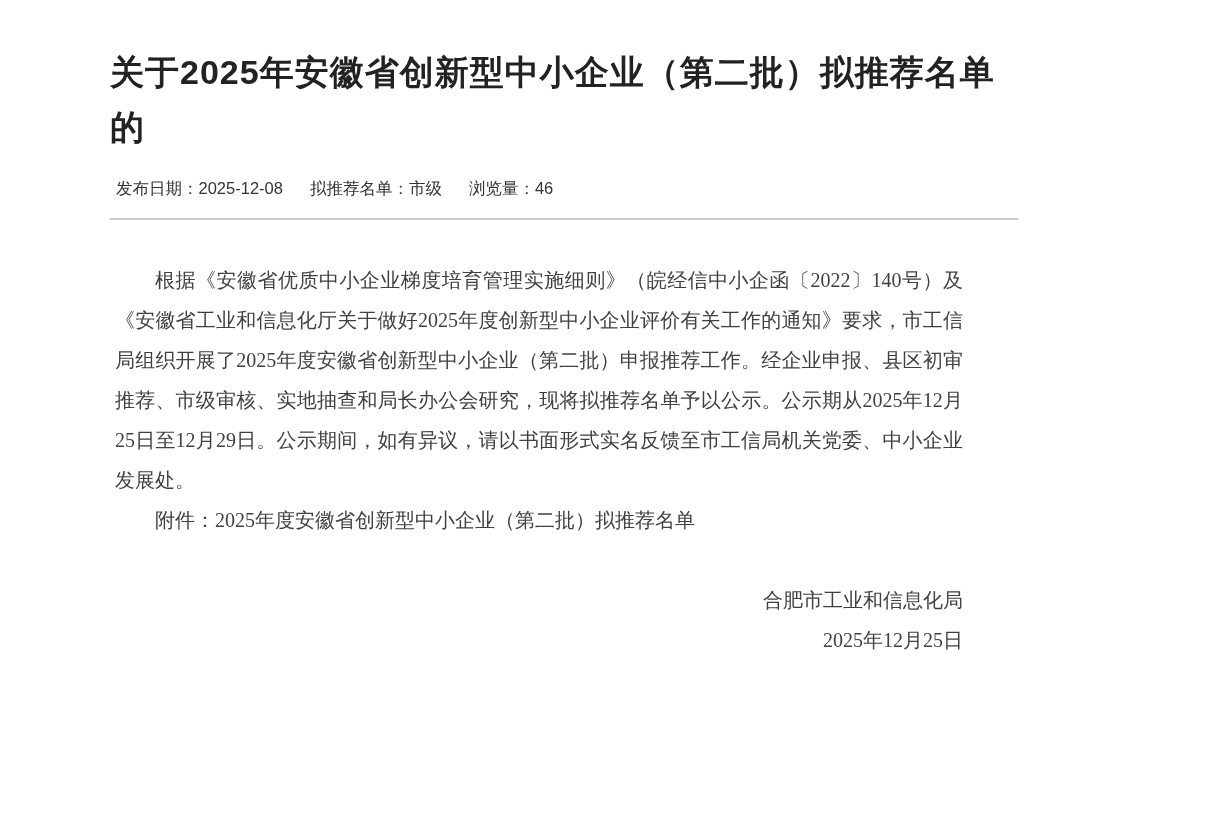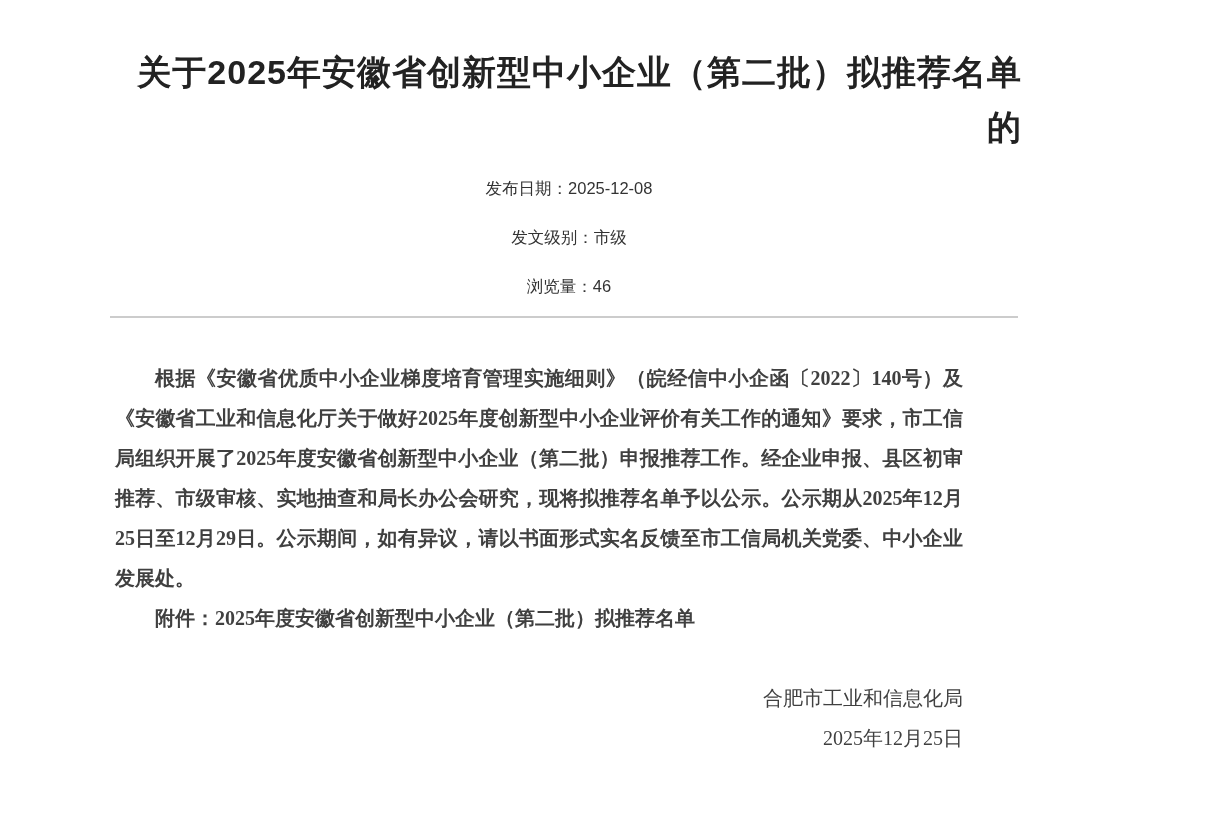"关于2025年安徽省创新型中小企业（第二批）拟推荐名单的" .title { text-align: right -> left }
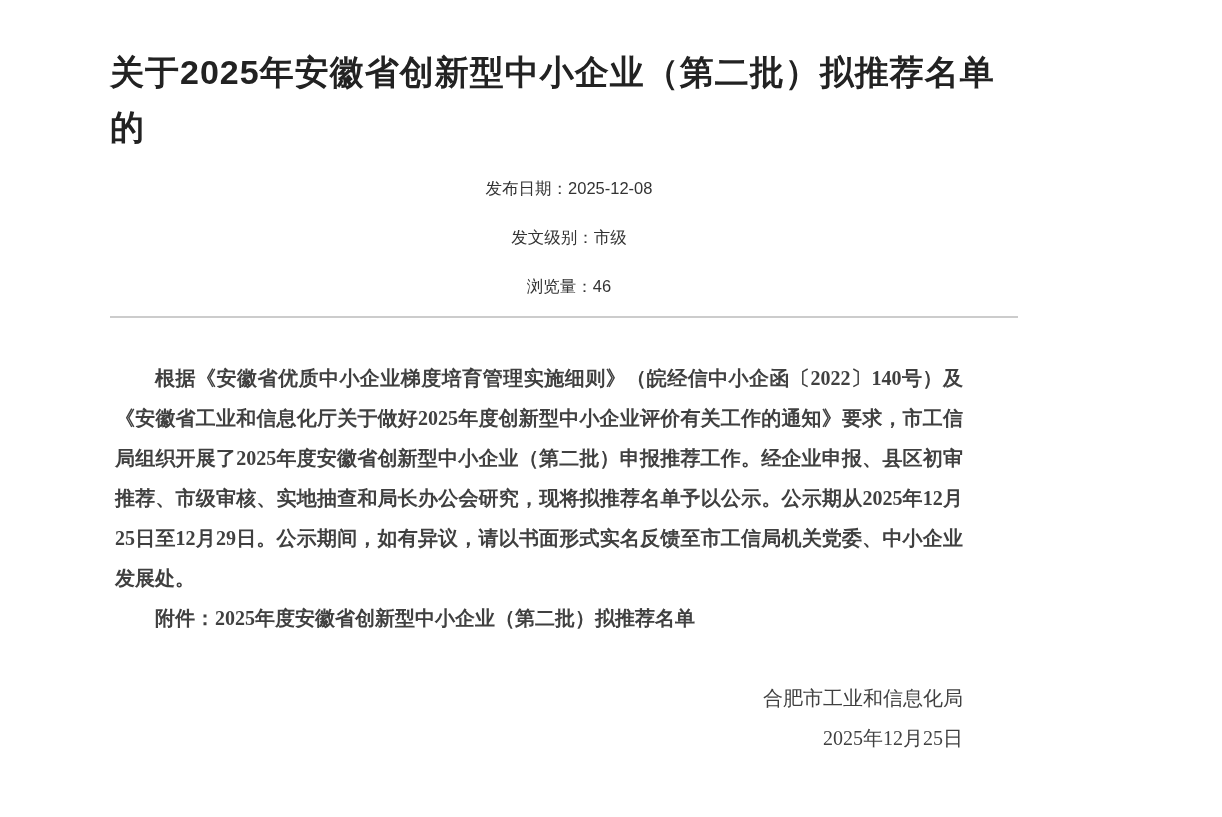"发布日期：" .meta-bar { flex-direction: column -> none }
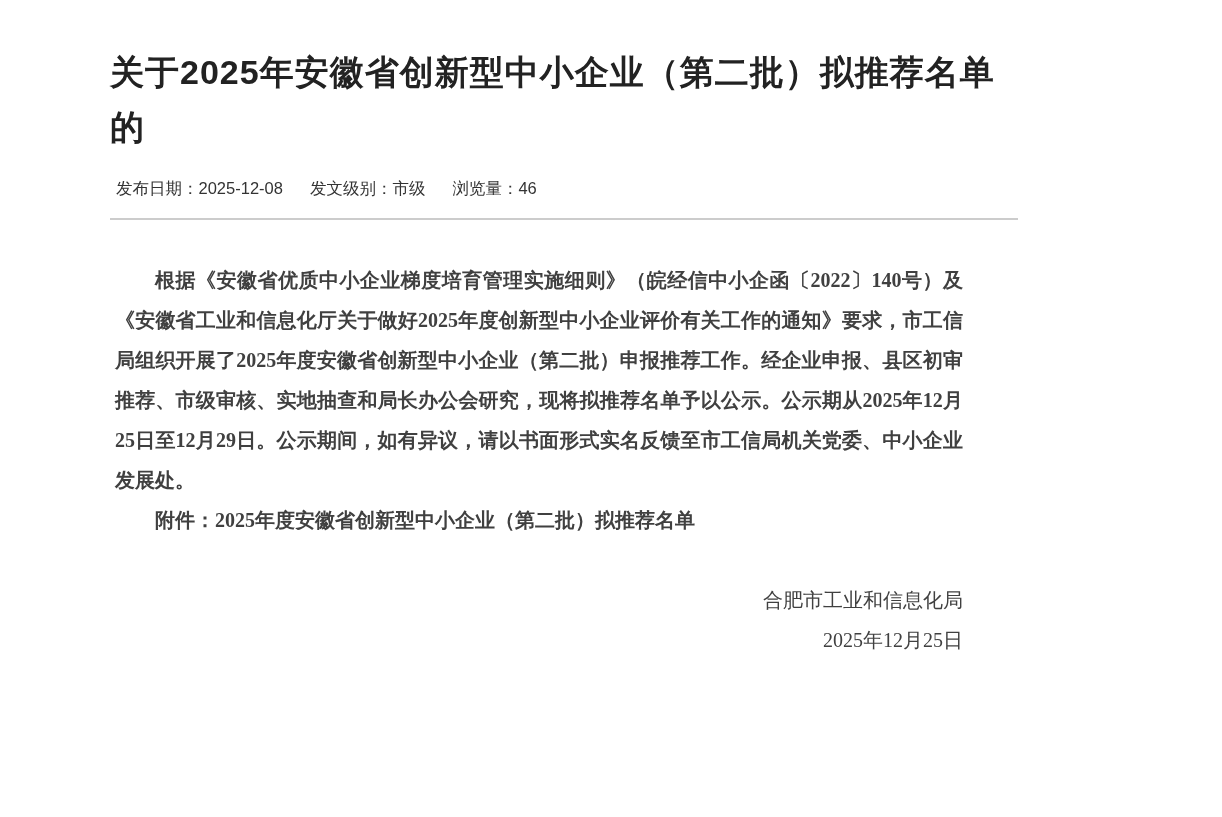"发文级别：" span { text: 发文级别 -> 拟推荐名单 }
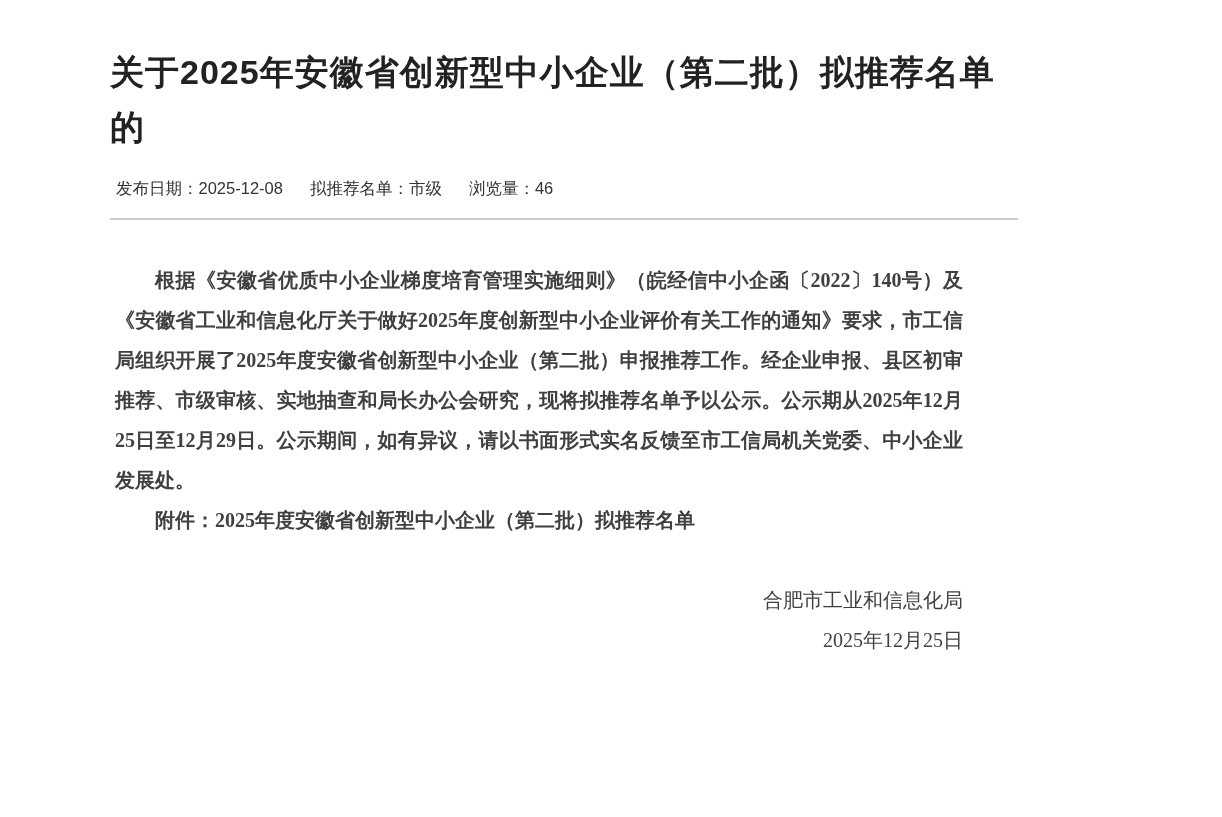"根据《安徽省优质中小企业梯度培育管理实施细则》（皖经信中小企函〔2022〕140" .indent { font-weight: bold -> none }
